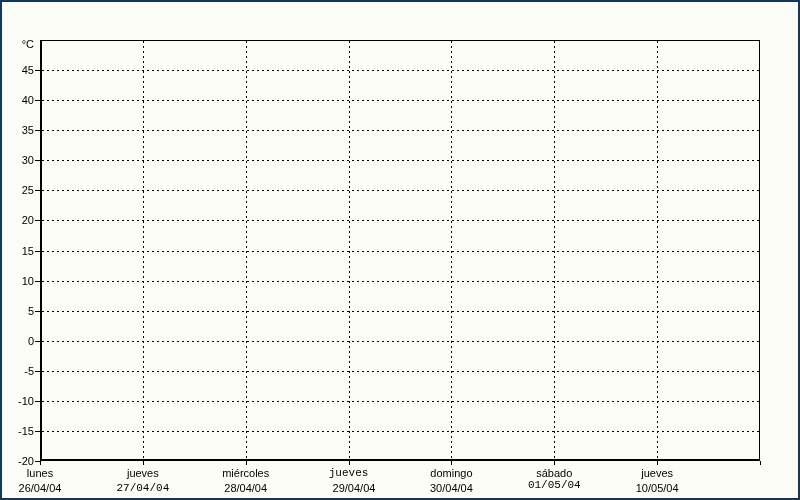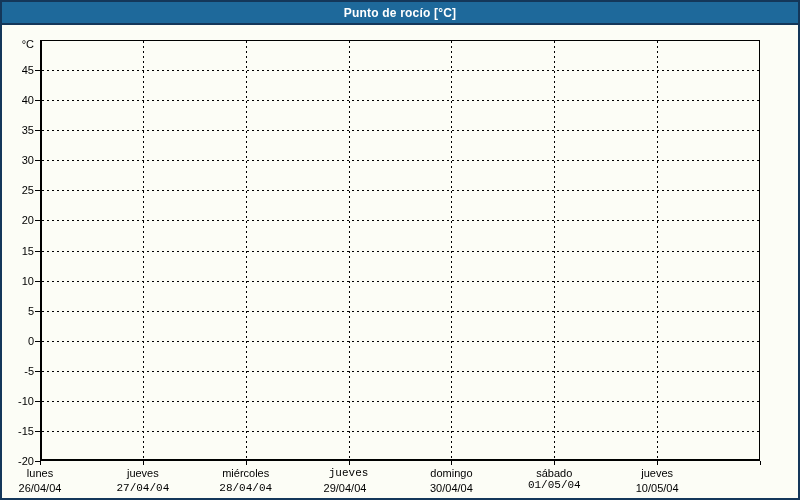"Punto de rocío [°C]" div.titlebar { html: <div> <span>Punto de rocío [°C]</span> </div> -> none }
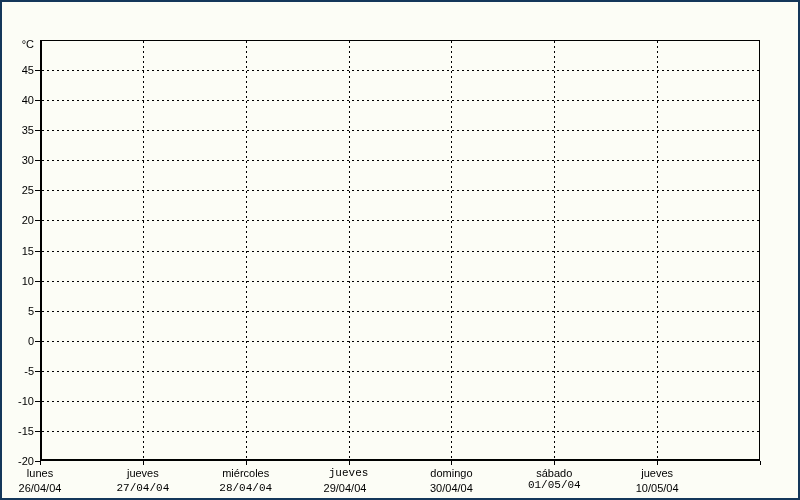"28/04/04" div.xlabel { font-family: Liberation Mono, monospace -> none }
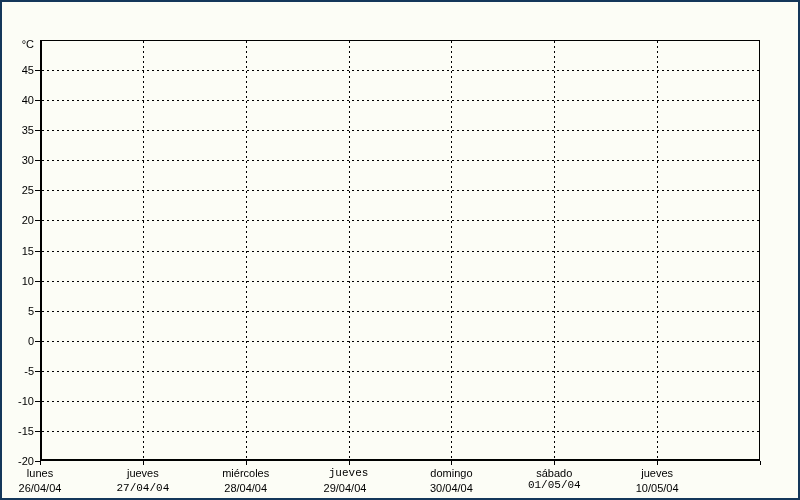"29/04/04" div.xlabel { left: 295px -> 304px }
